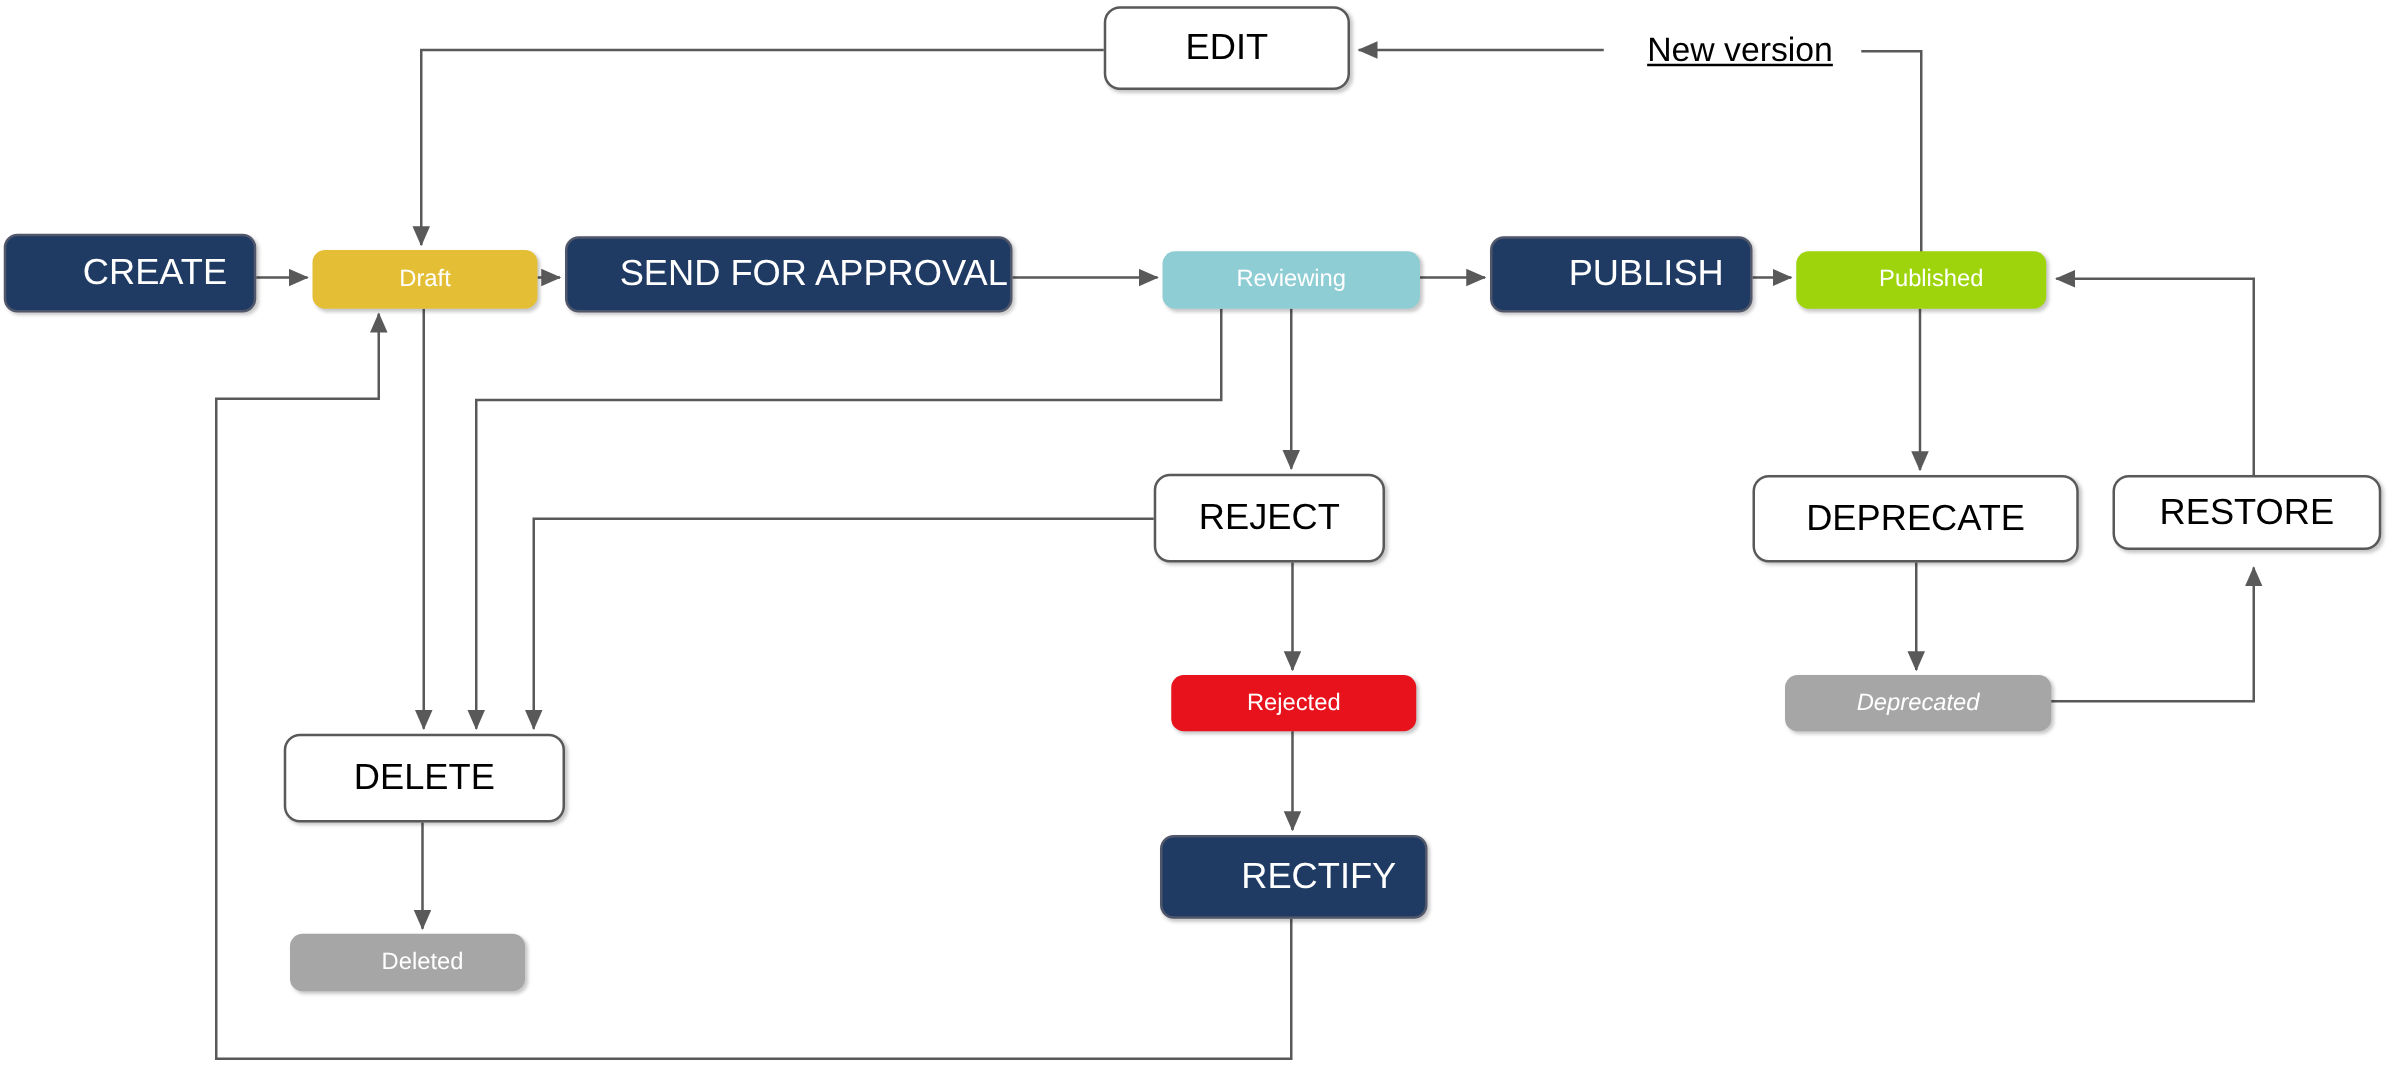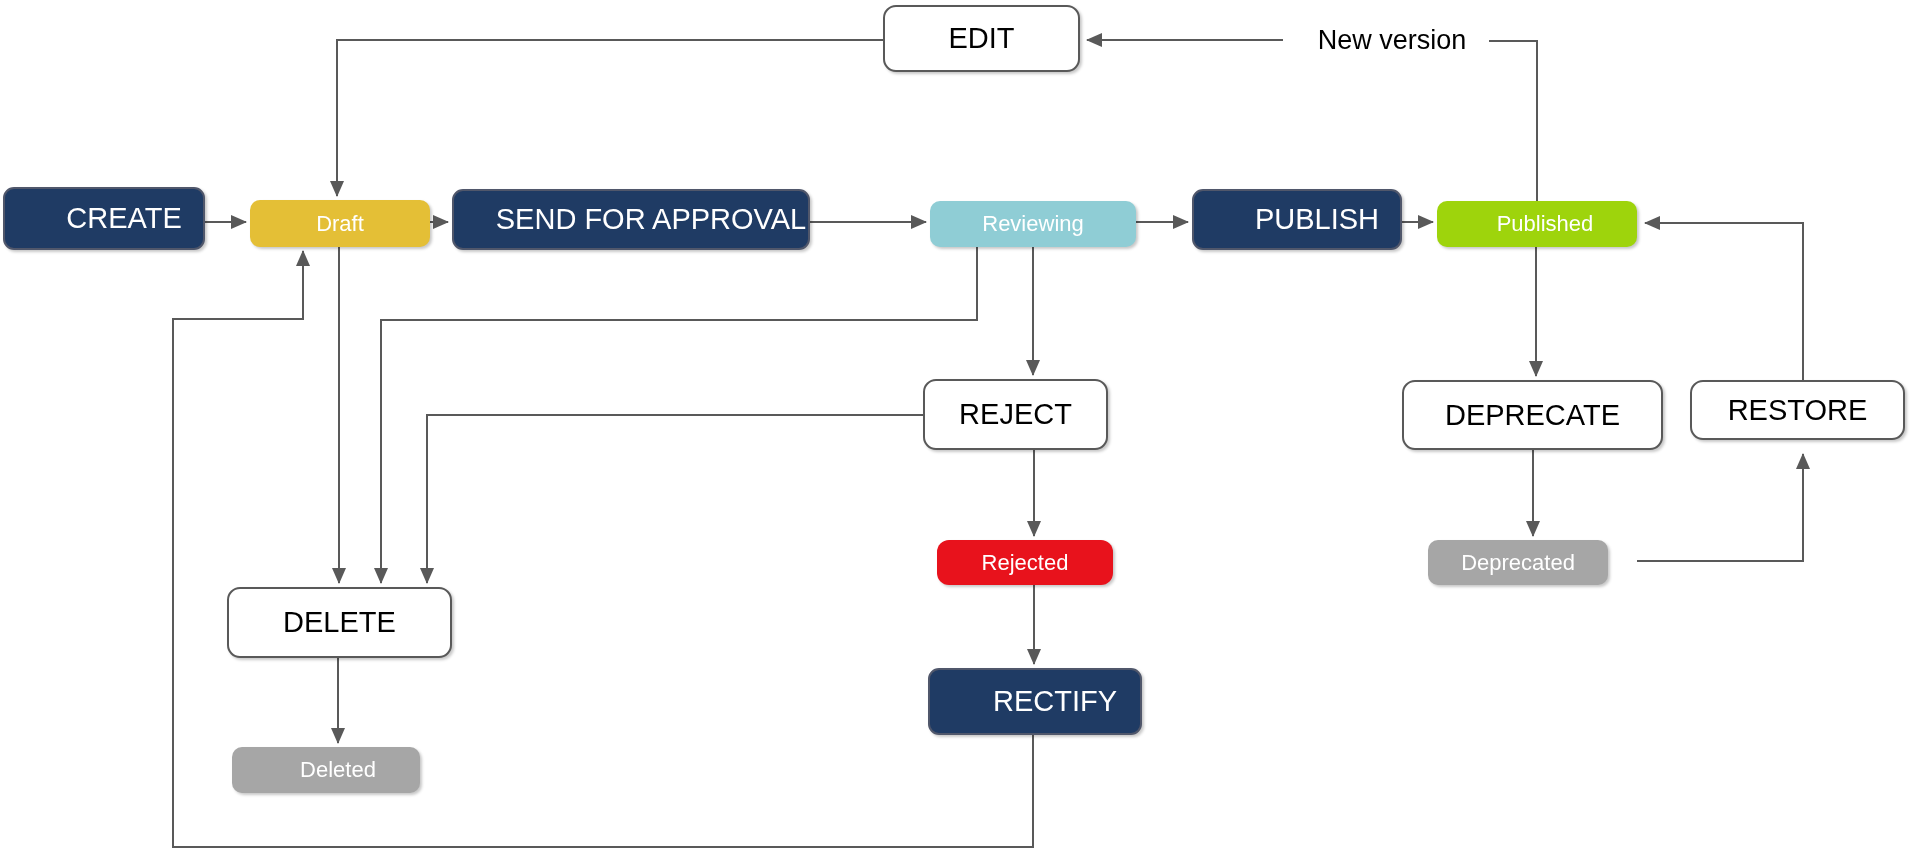"New version" div.edge-label { text-decoration: none -> underline }
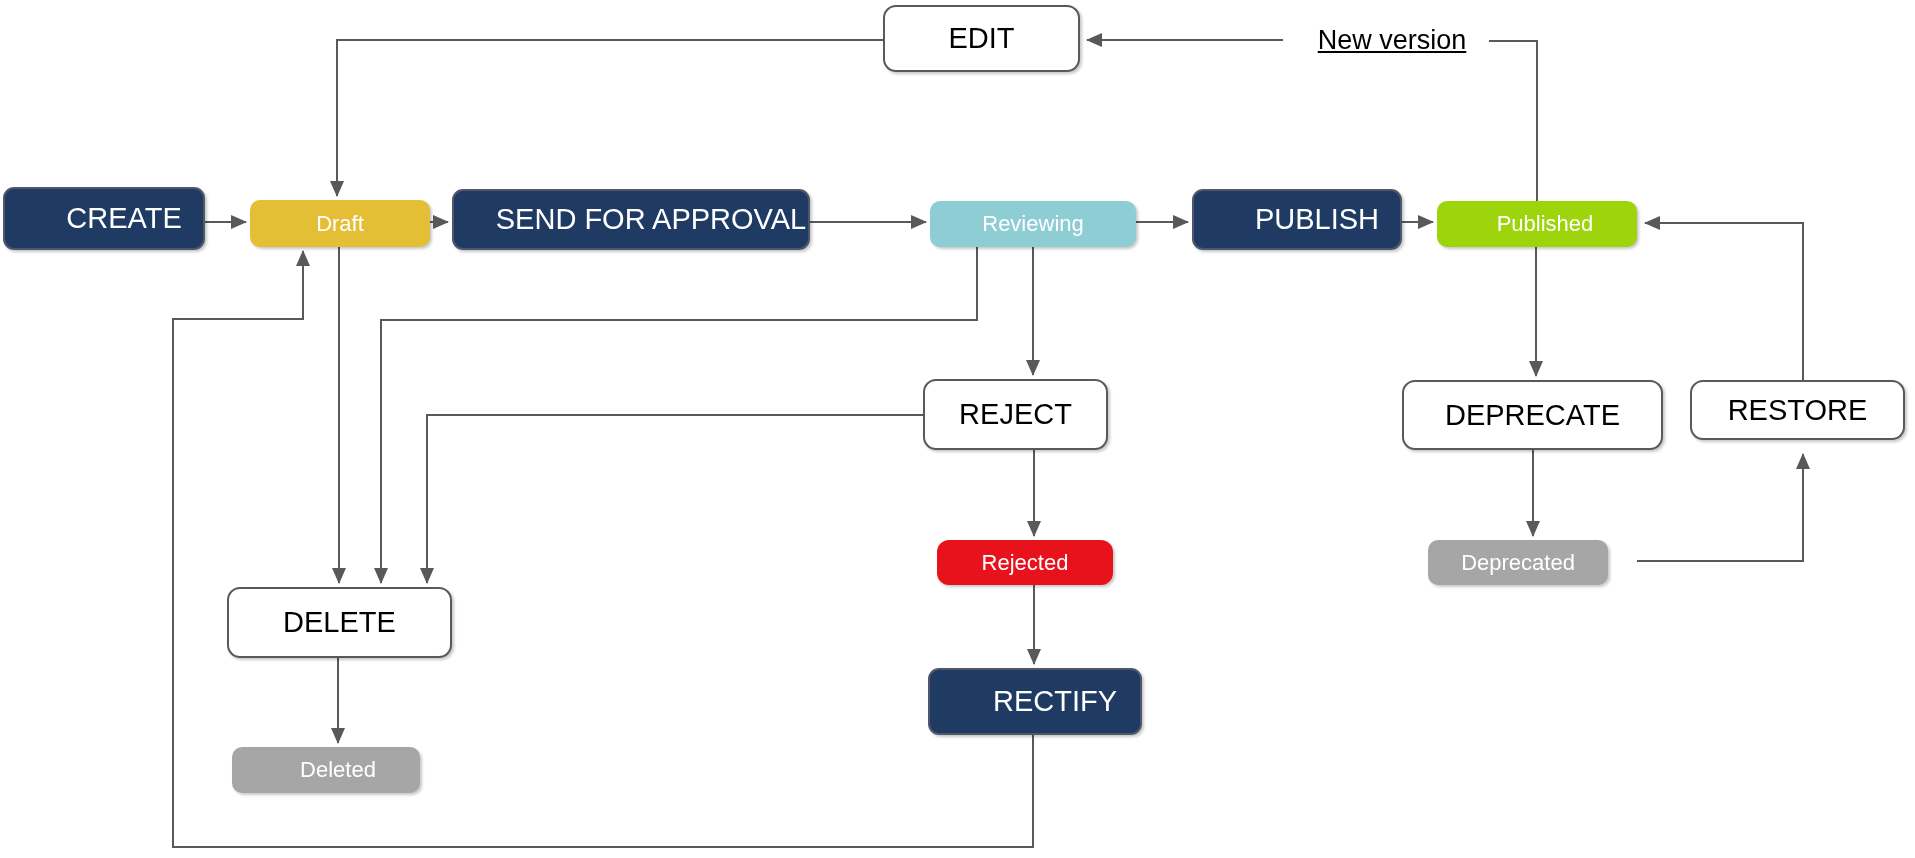"Draft" .kind-state { font-size: 22px -> 19px }
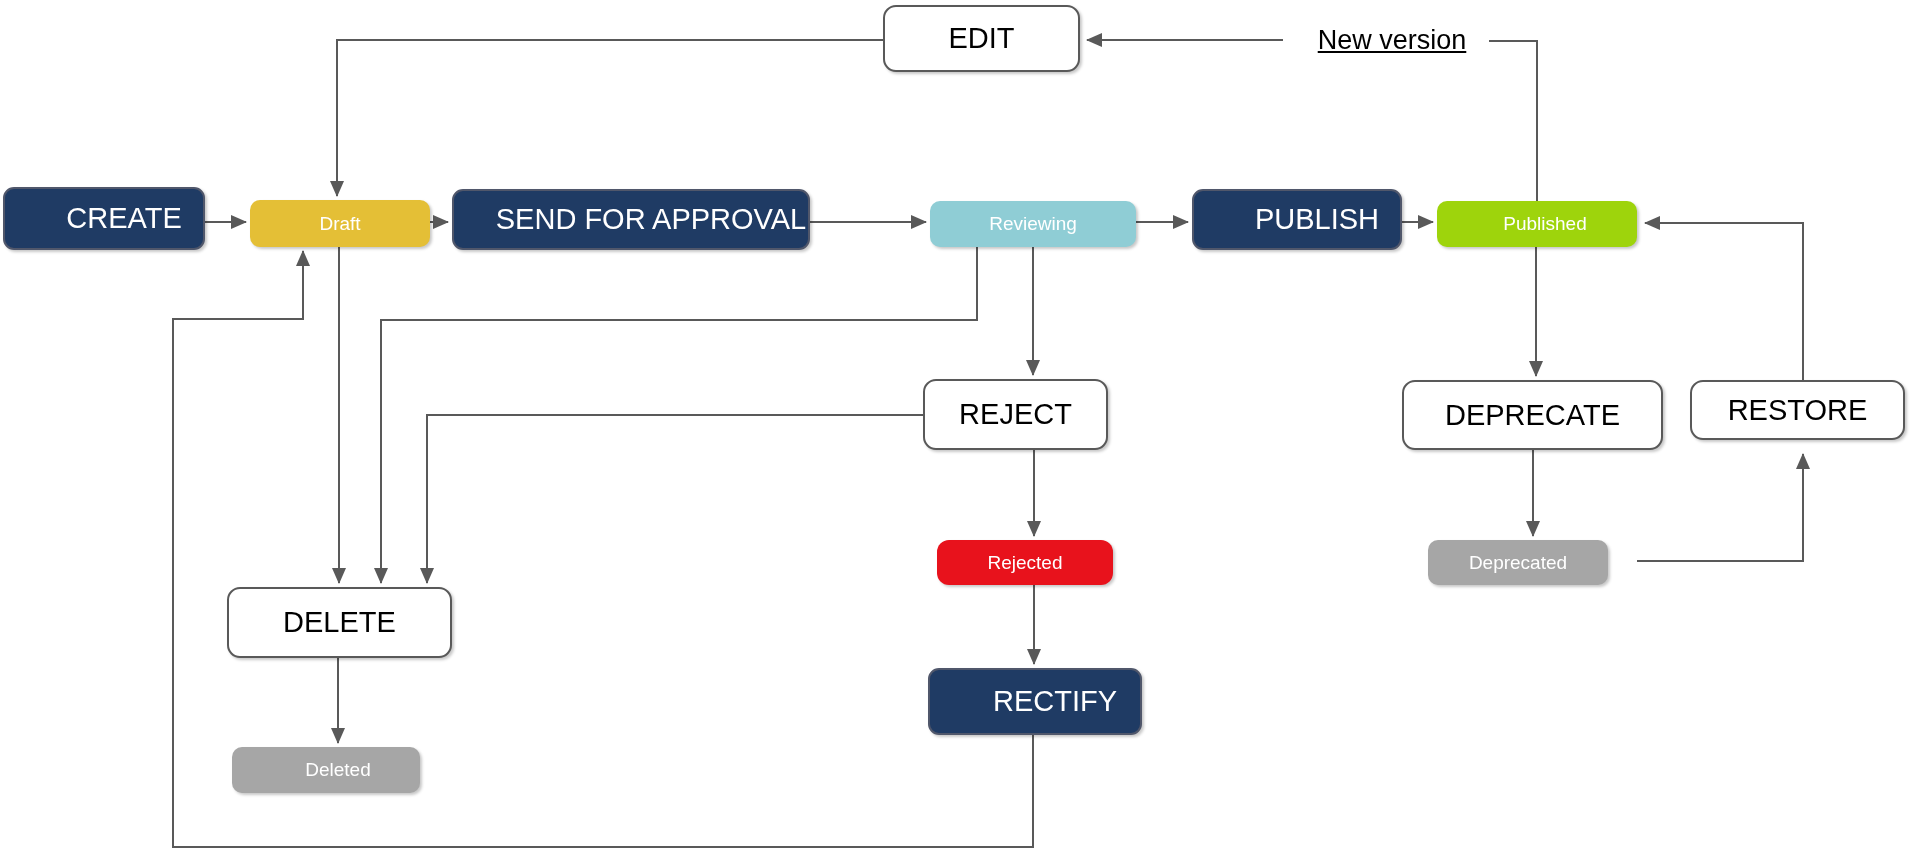"Rejected" div.node { border-radius: 12px -> none; width: 176px -> 196px }
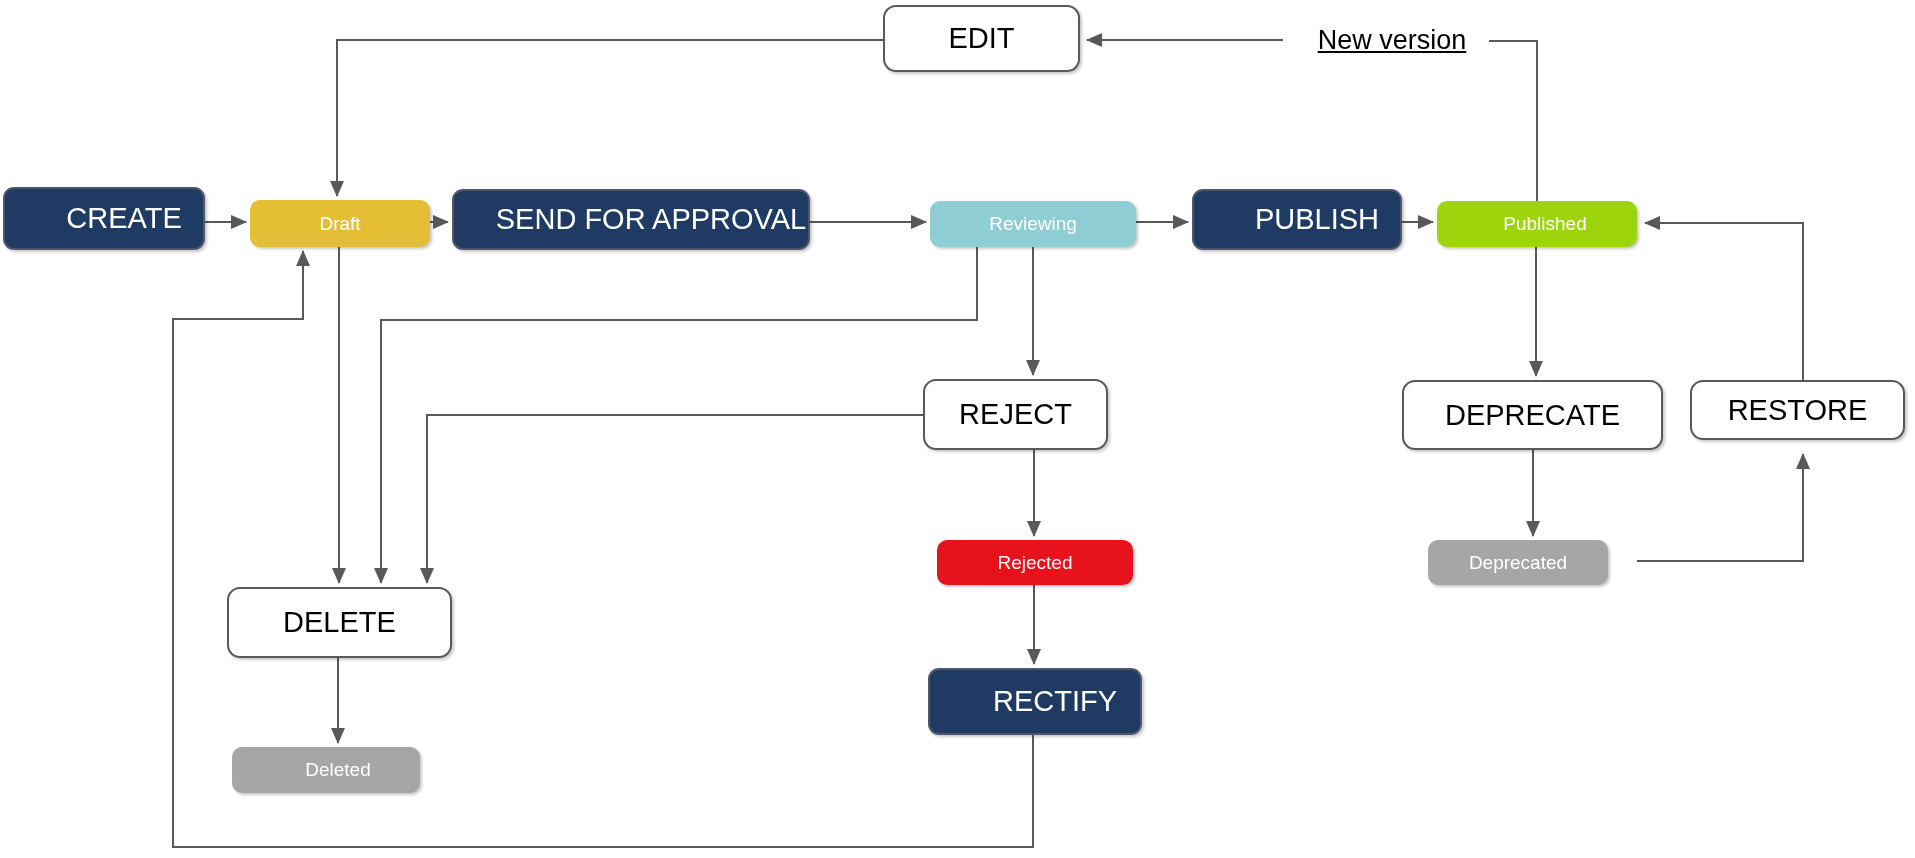"Deprecated" div.node { font-style: none -> italic; width: 180px -> 213px }
